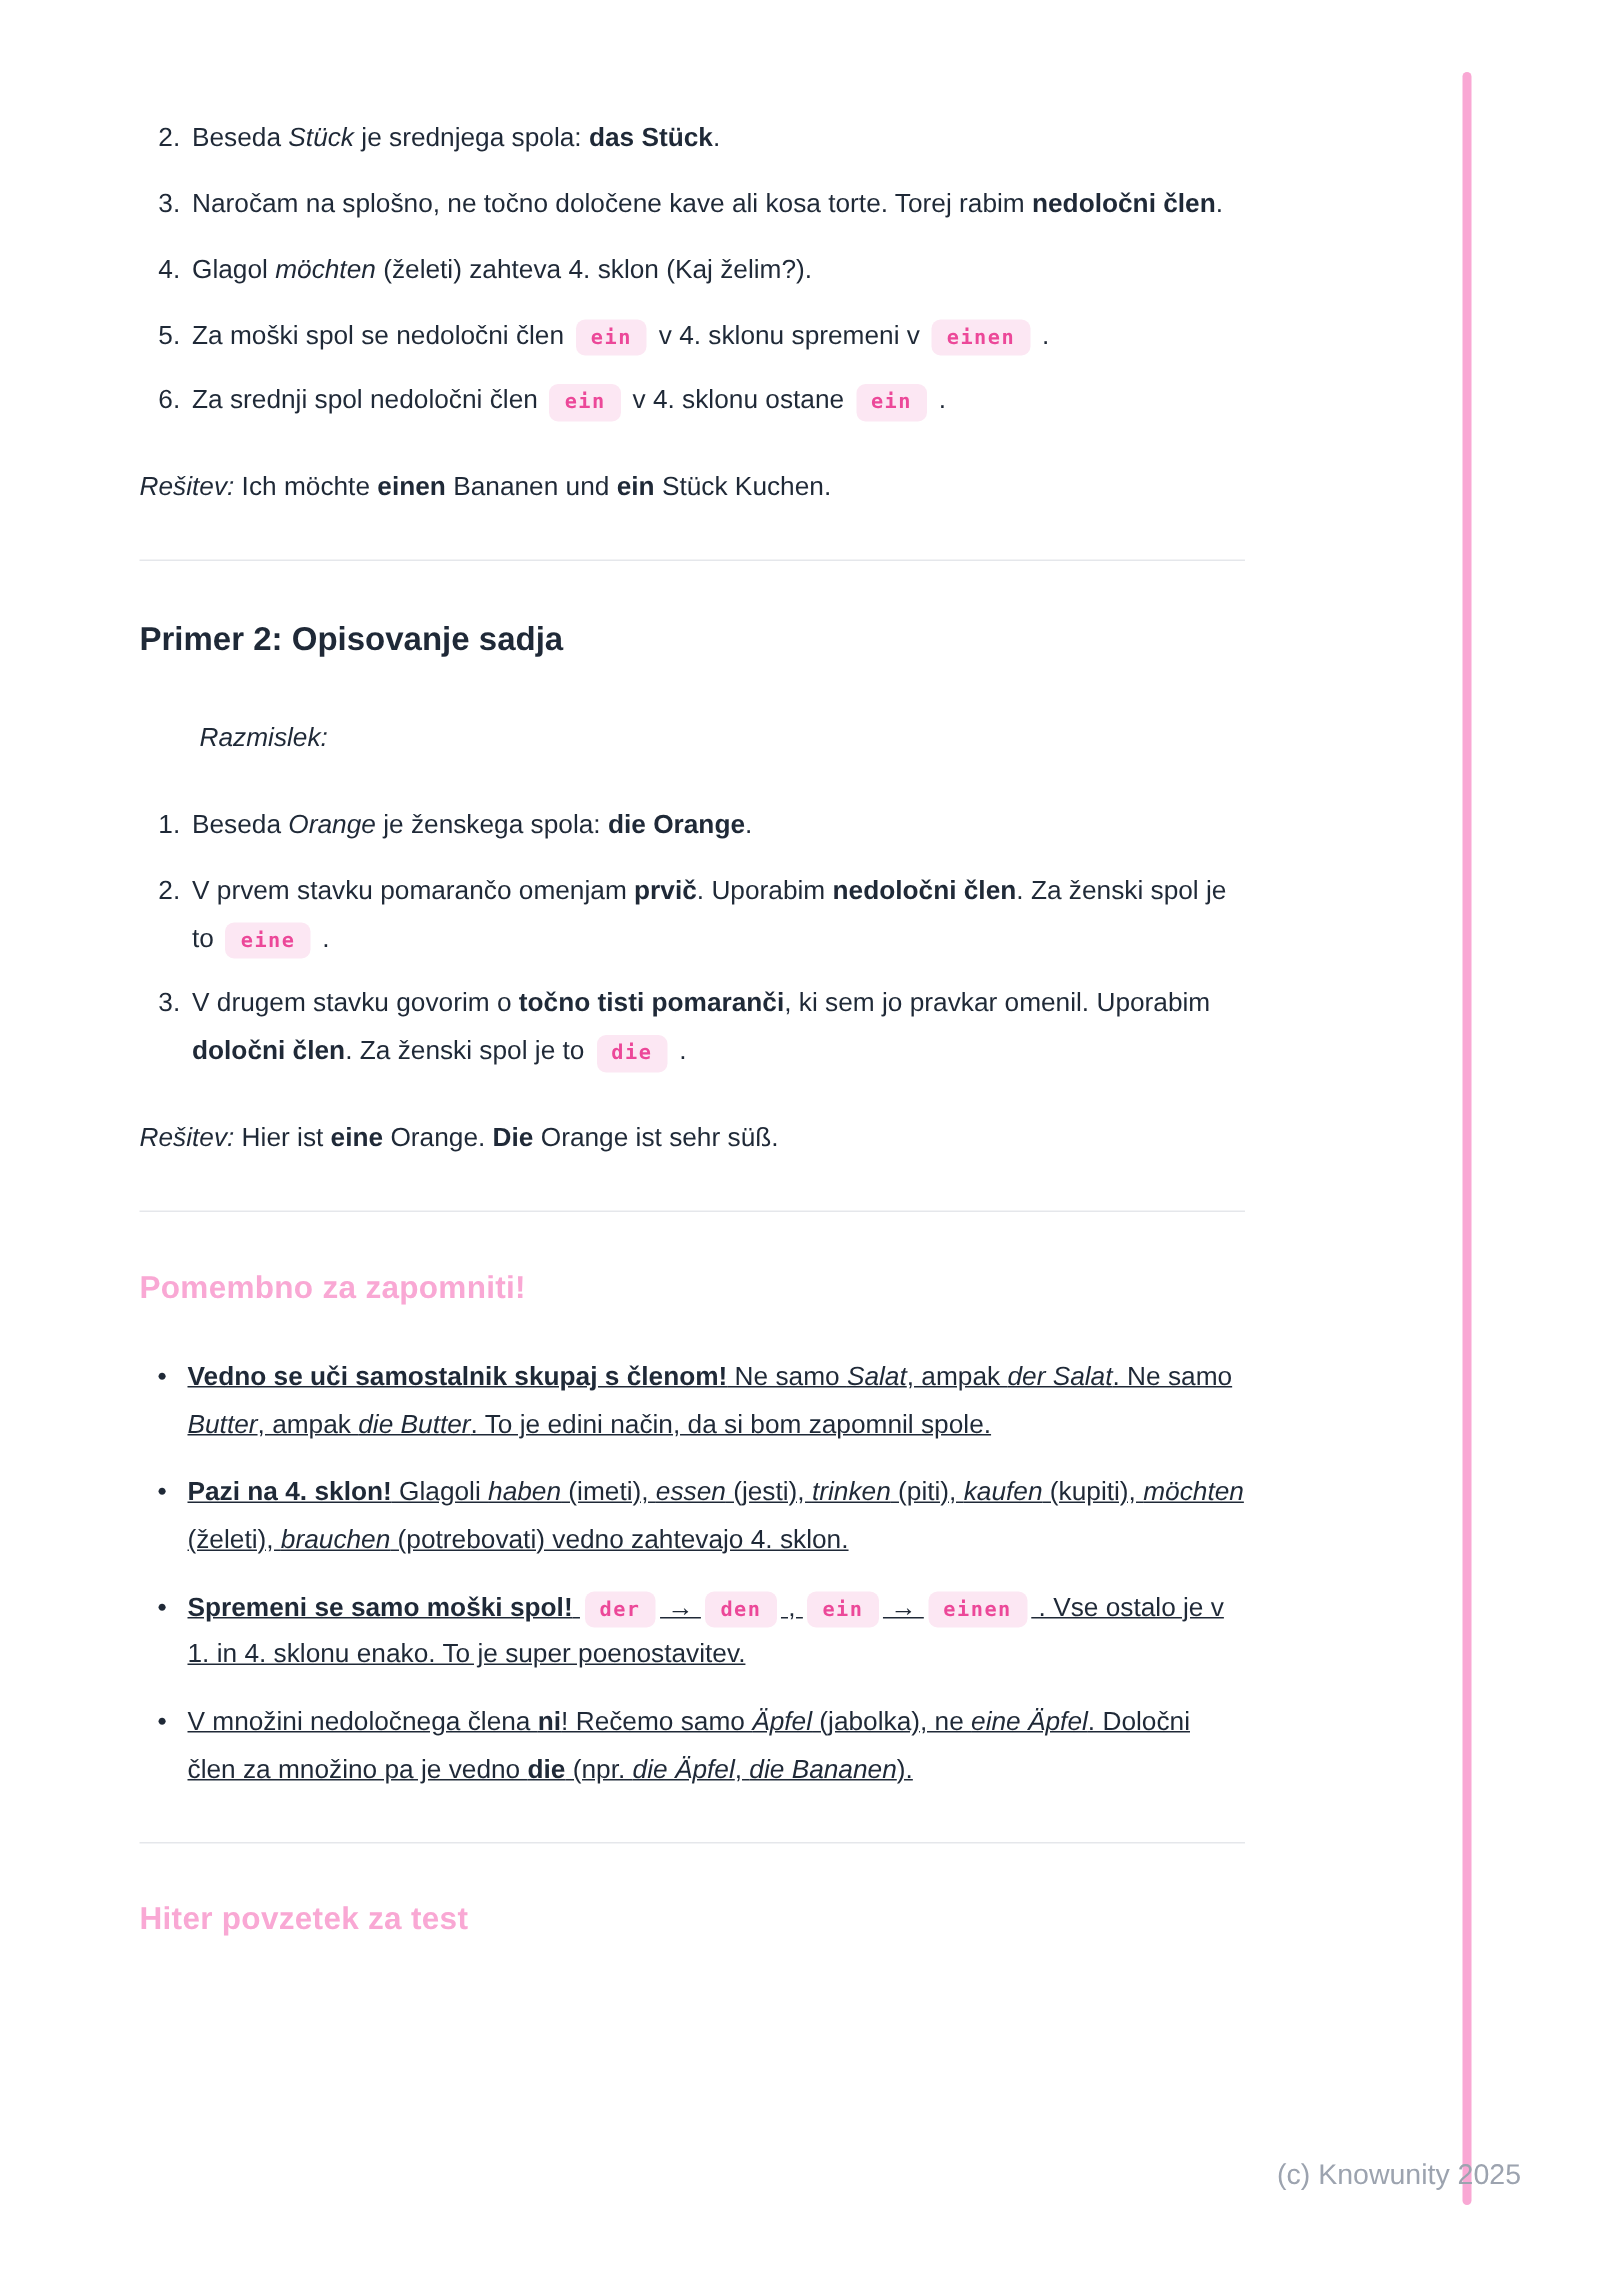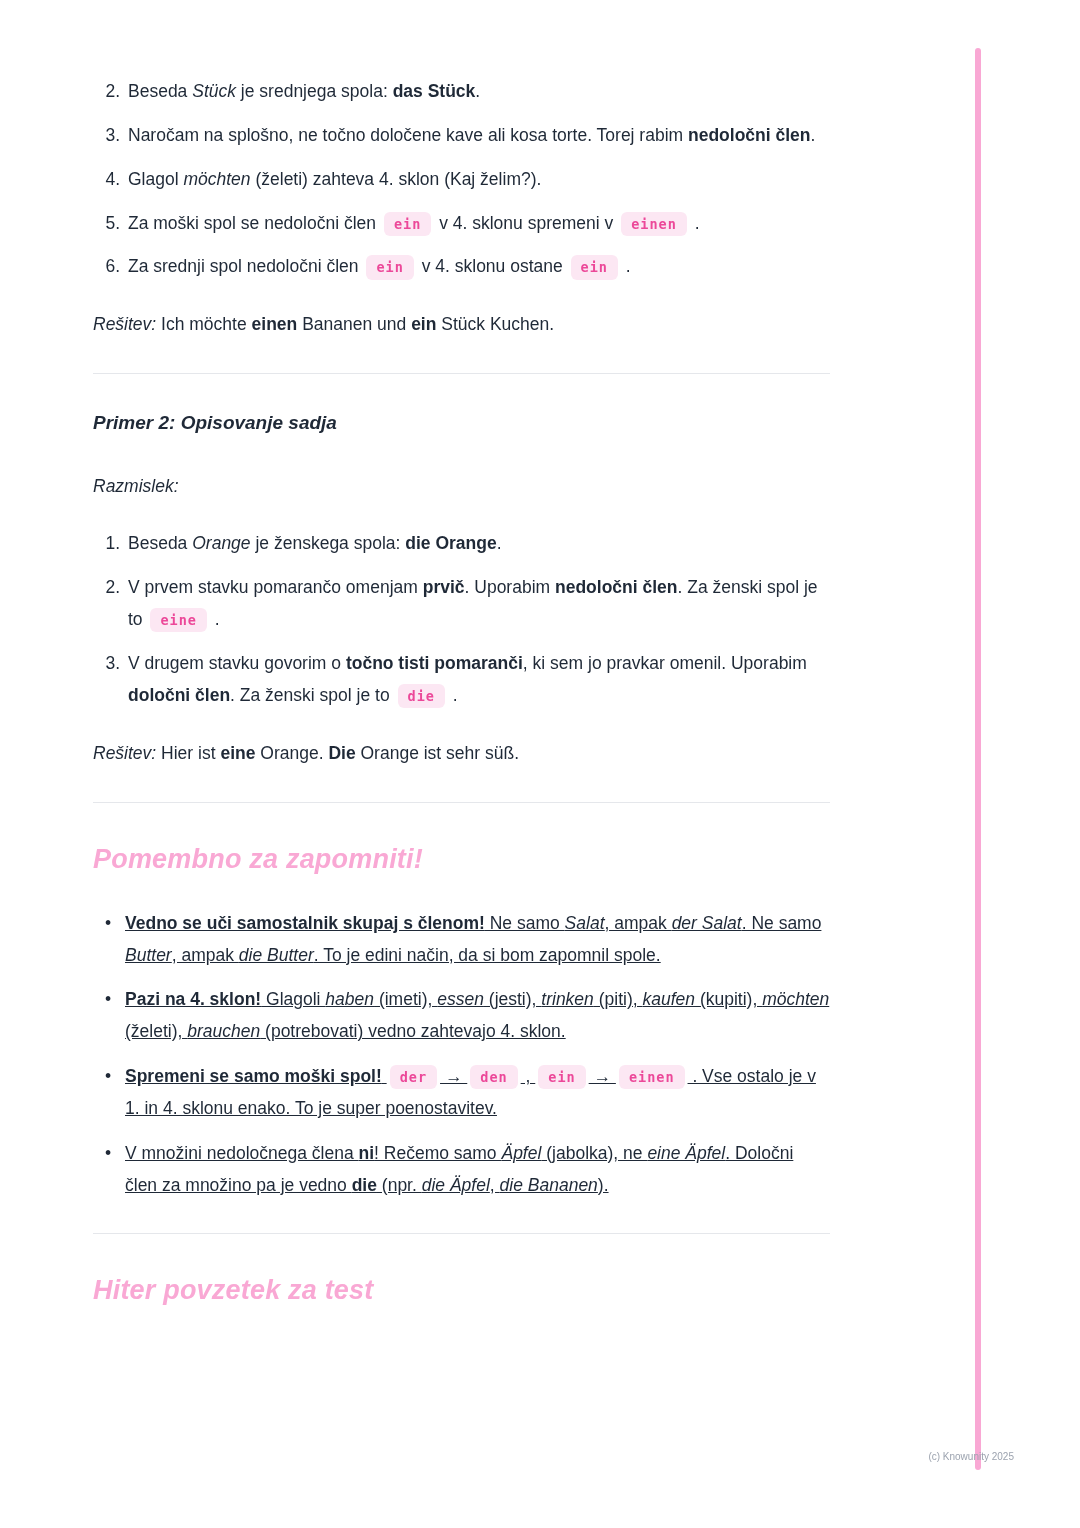"Primer 2: Opisovanje sadja" h3.sub-heading { font-size: 19px -> 22px; font-style: italic -> none }
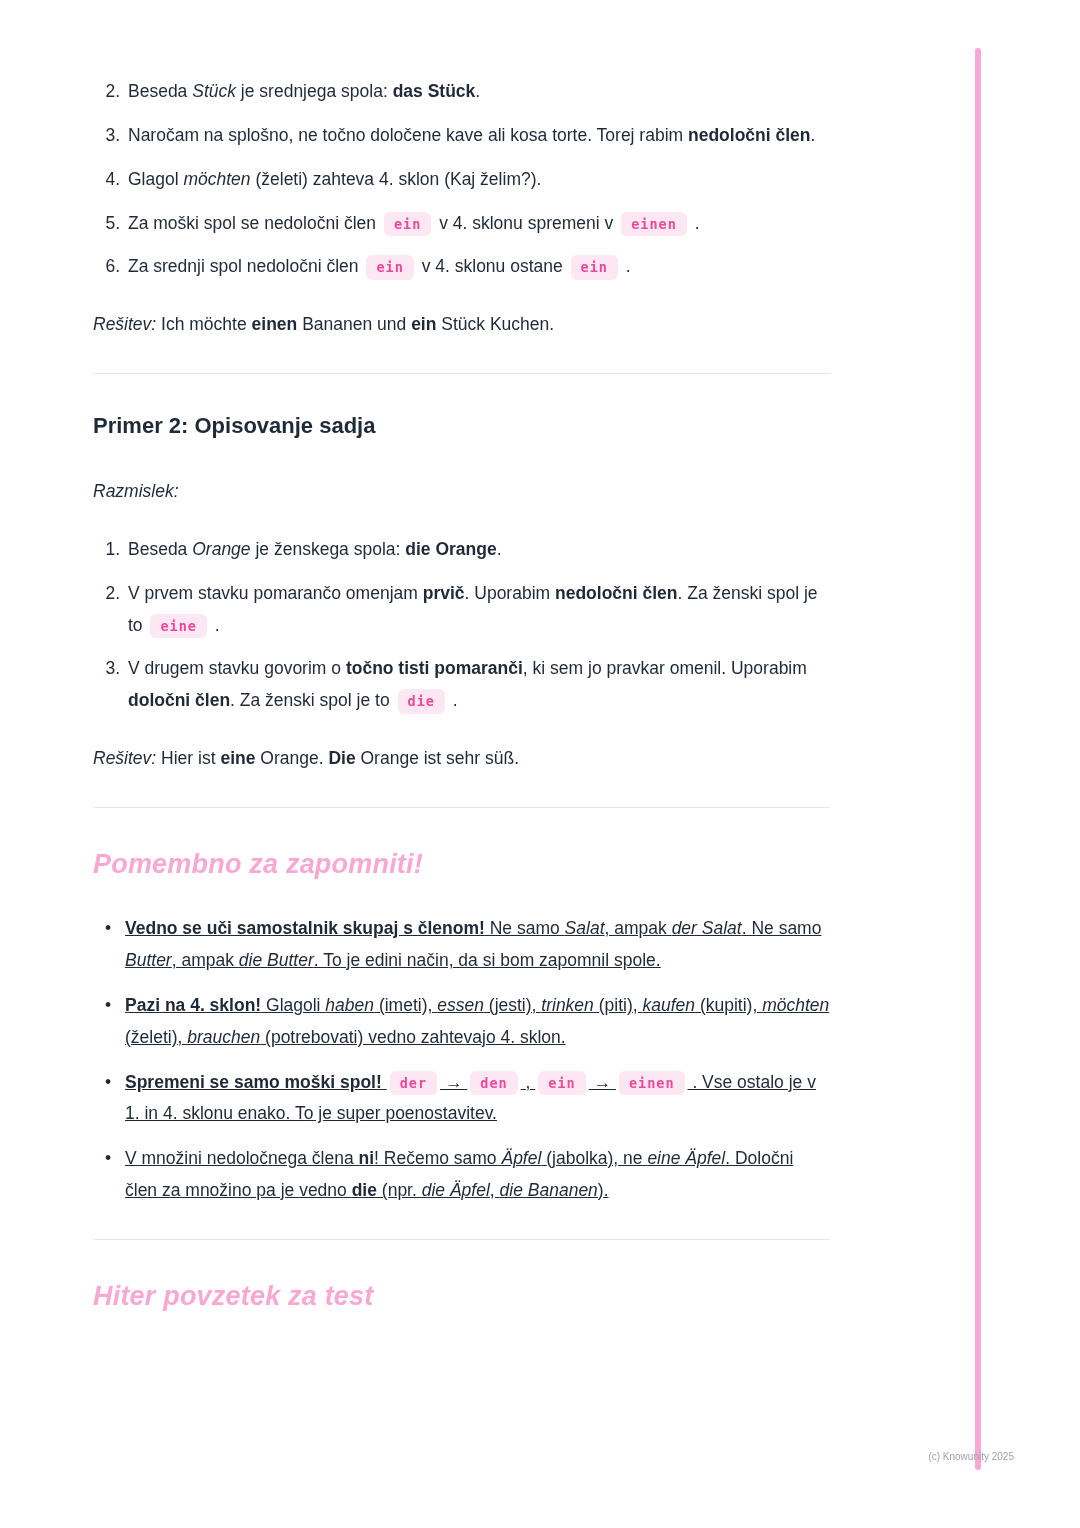"Razmislek:" .razmislek { margin-left: none -> 40px }
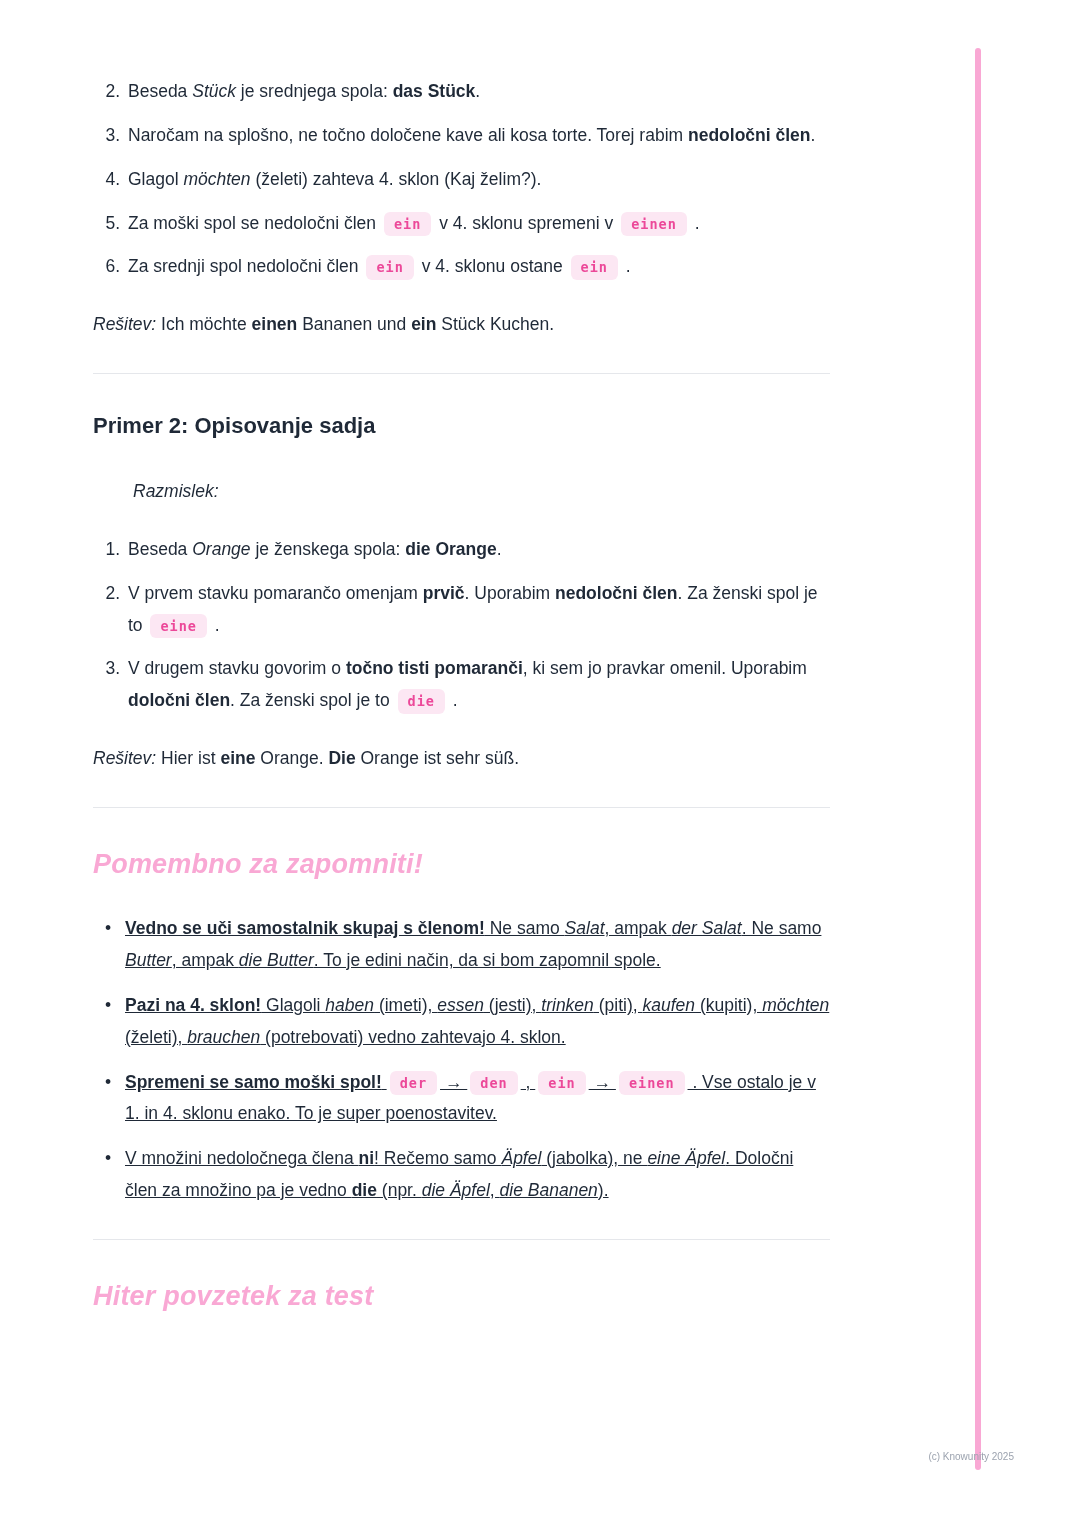"Pomembno za zapomniti!" h2.pink-heading { font-size: 27px -> 21px; font-style: italic -> none }
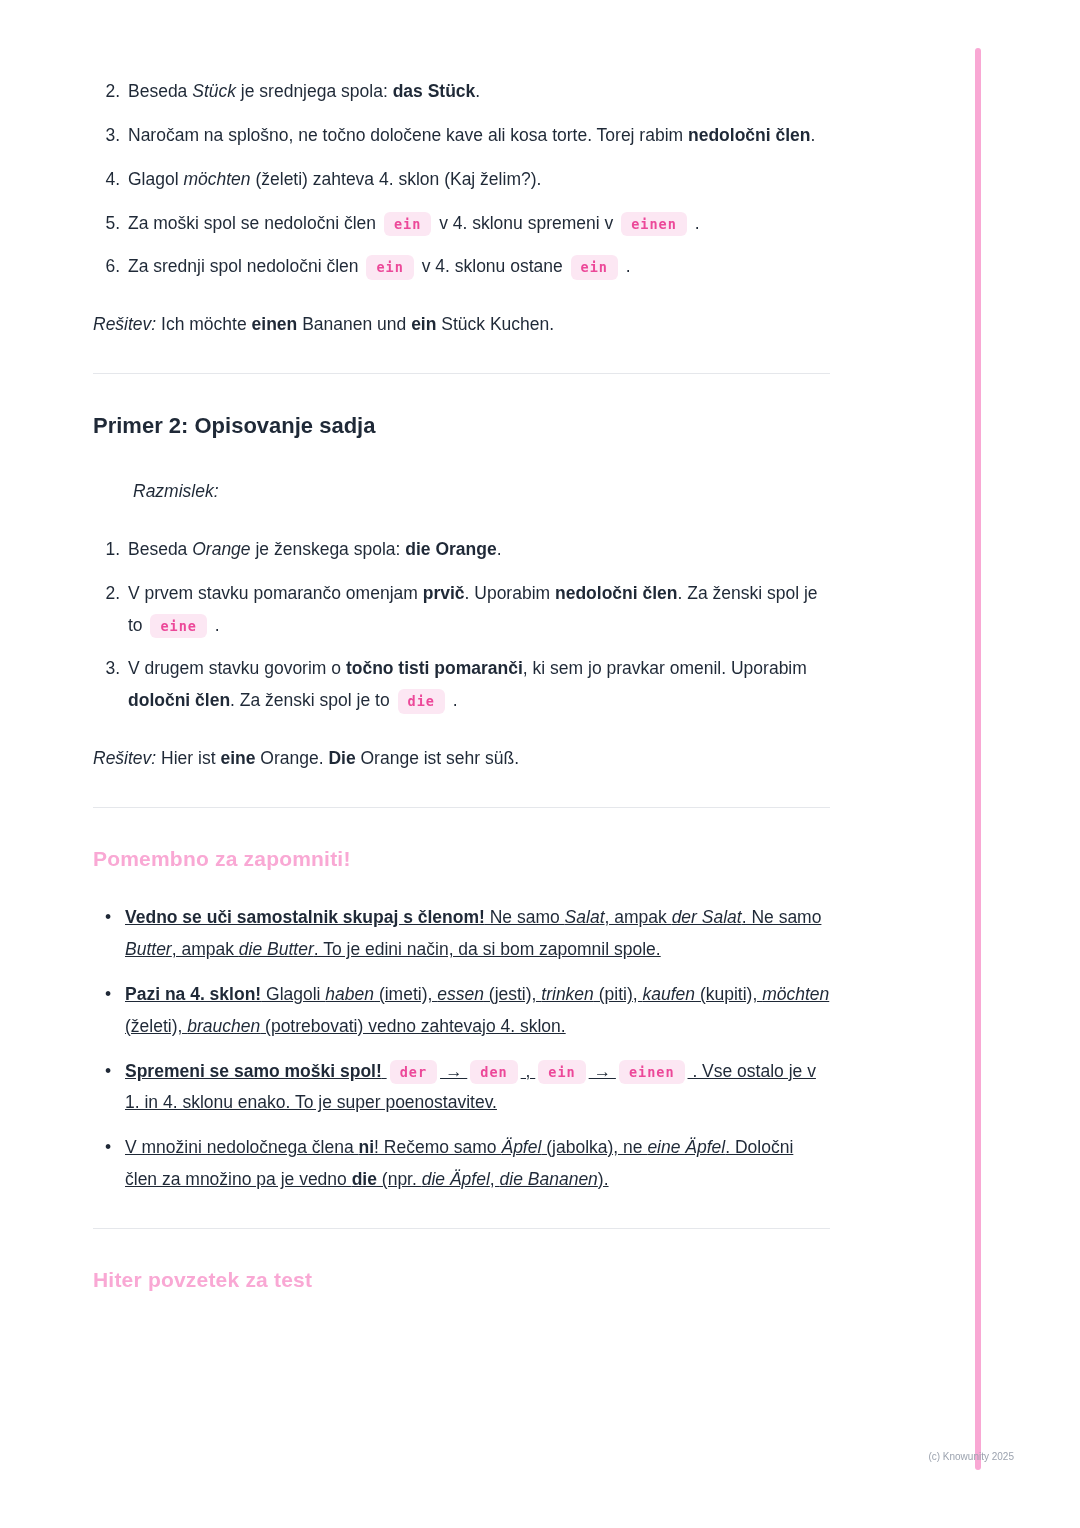"(c) Knowunity 2025" .footer { font-size: 10px -> 19px }
